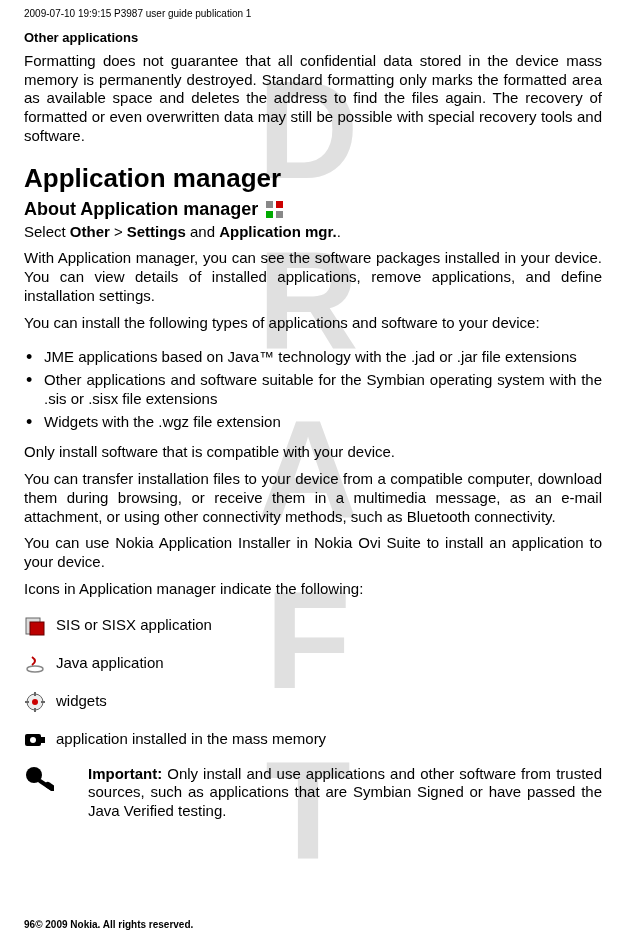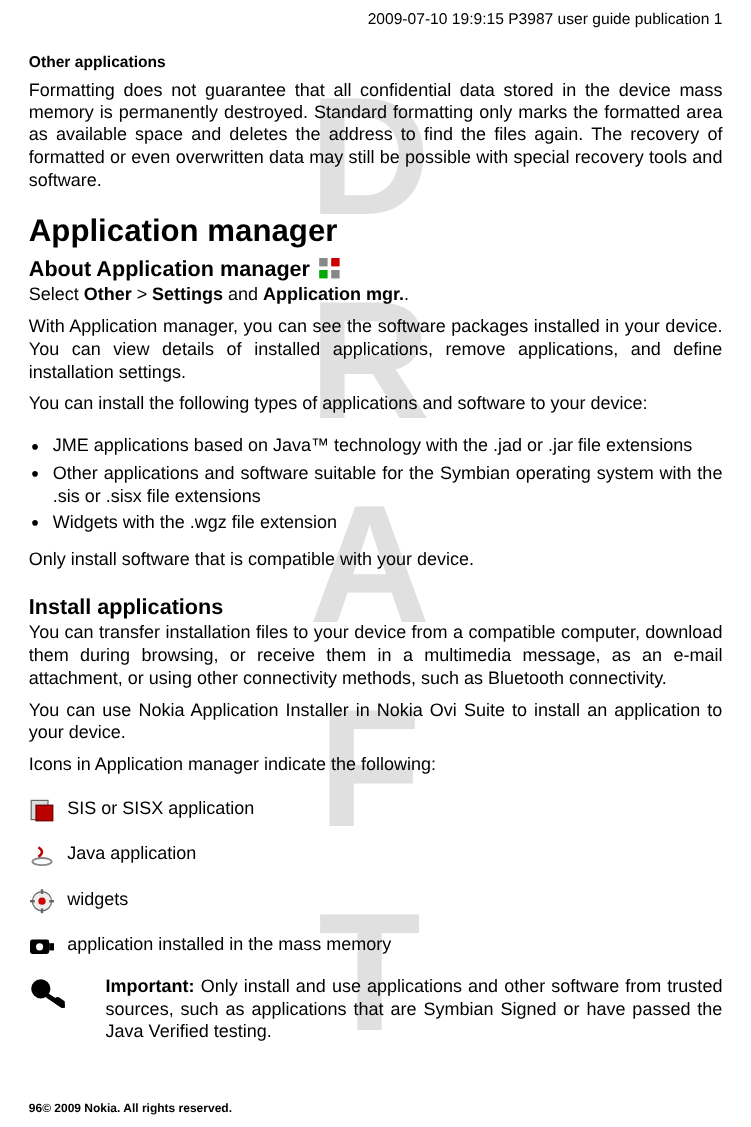"2009-07-10 19:9:15 P3987 user guide" .header-line { font-size: 13px -> 10px; margin-bottom: 20px -> 9px; text-align: right -> left }
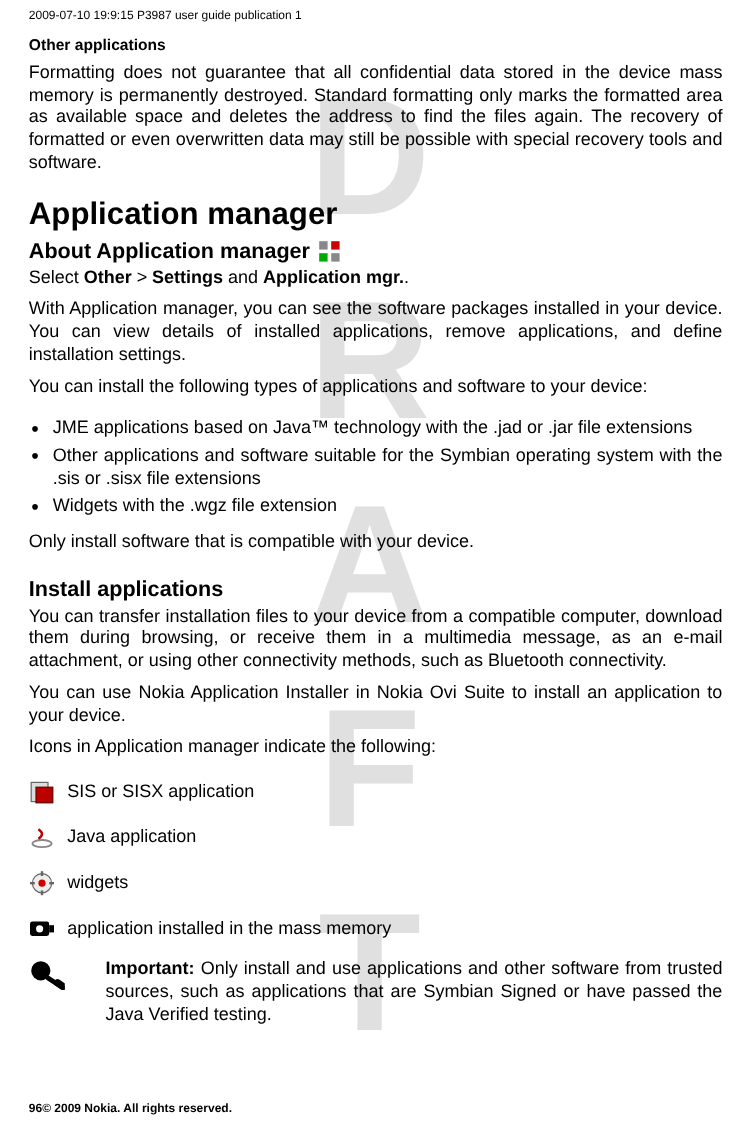"Install applications" div.h2 { html: <div>Install applications</div> -> none }
